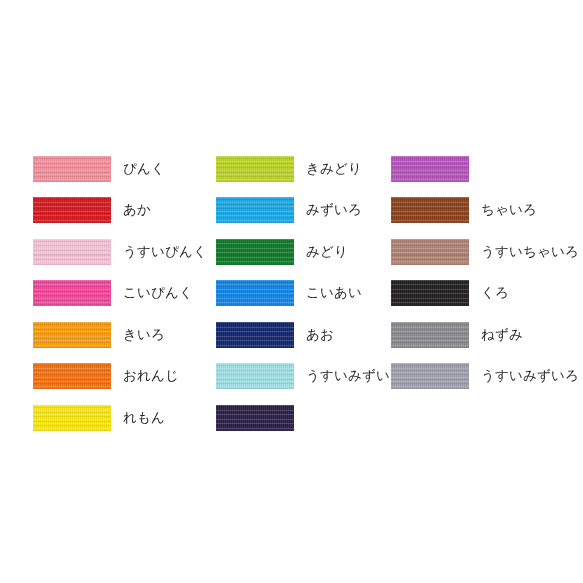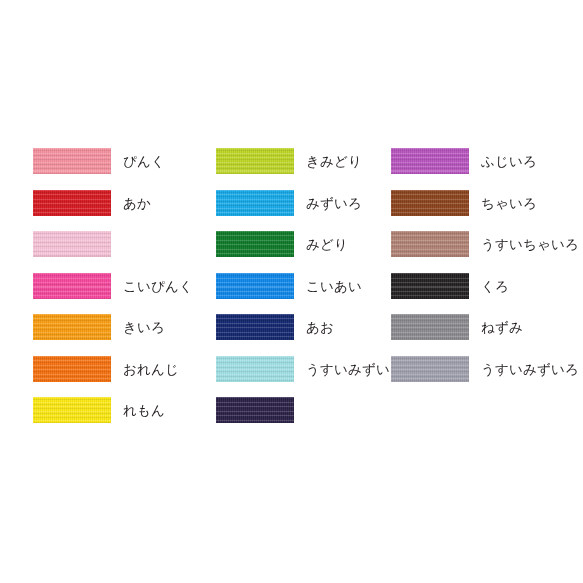"ぴんく" .row { align-items: flex-start -> center; font-family: none -> Liberation Serif, serif }
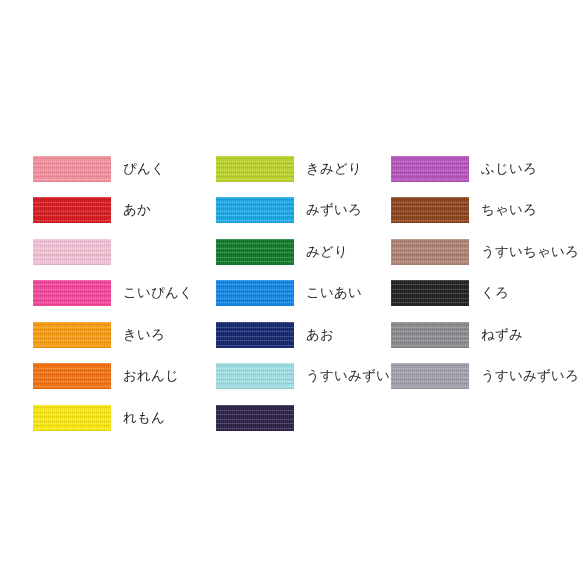"ふじいろ" div.label { html: <div>ふじいろ</div> -> none }
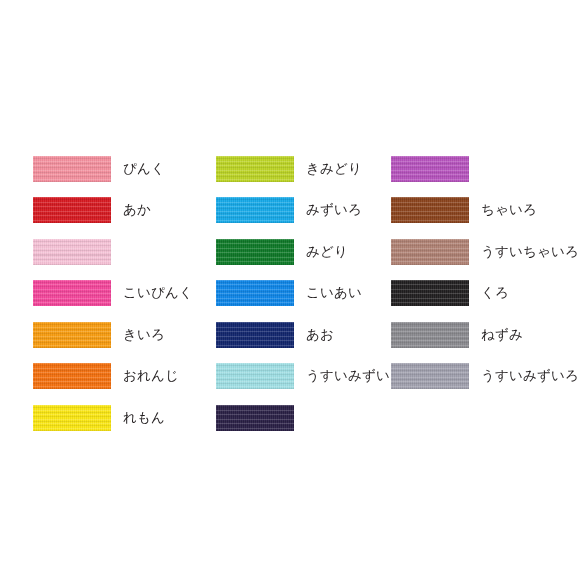"うすいぴんく" div.label { html: none -> <div>うすいぴんく</div> }
